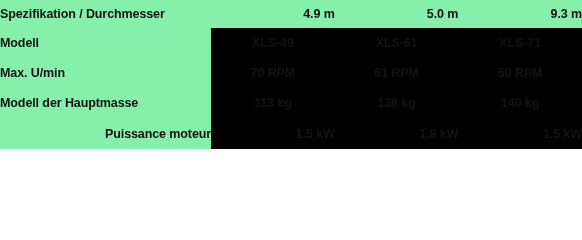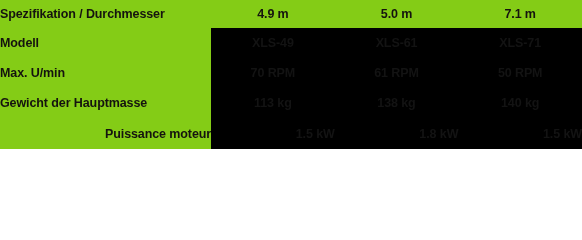"Spezifikation / Durchmesser" .cell-green { background: #84cc16 -> #86efac }
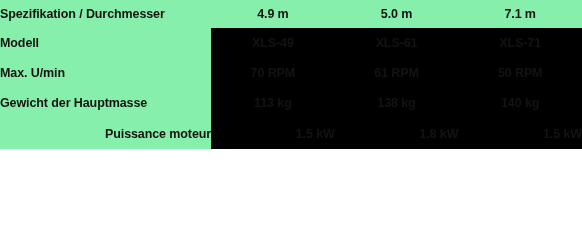"4.9 m" .cell-head-data { text-align: center -> right }
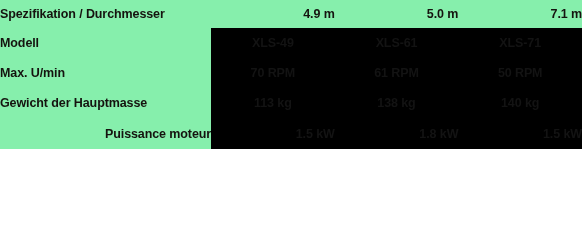"7.1 m" th.cell-green { text: 7.1 -> 9.3 }
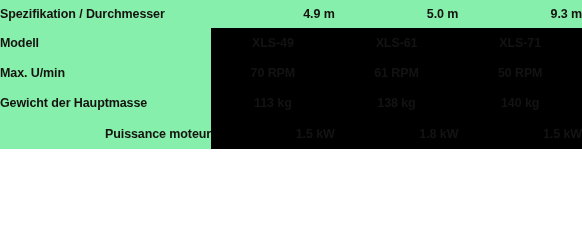"Gewicht der Hauptmasse" td.cell-green { text: Gewicht -> Modell }
